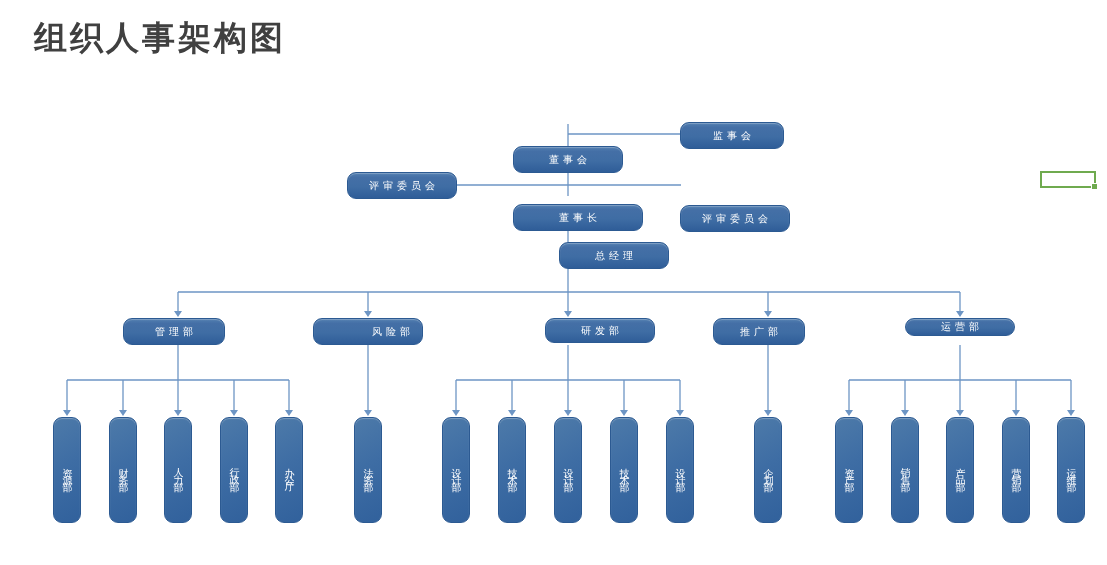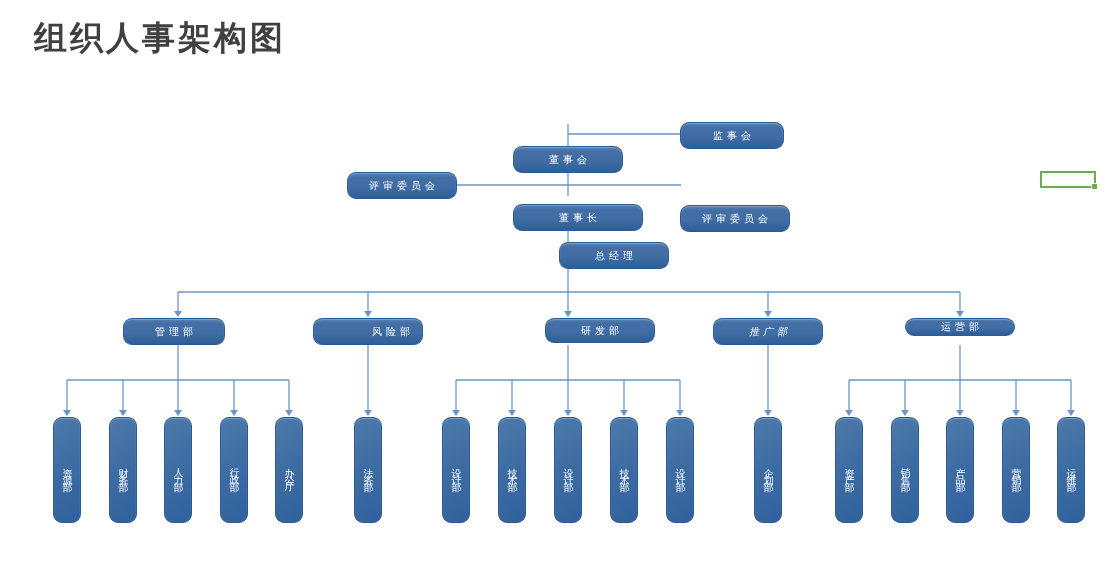"推广部" div.hbox { font-style: italic -> none; width: 110px -> 92px }
